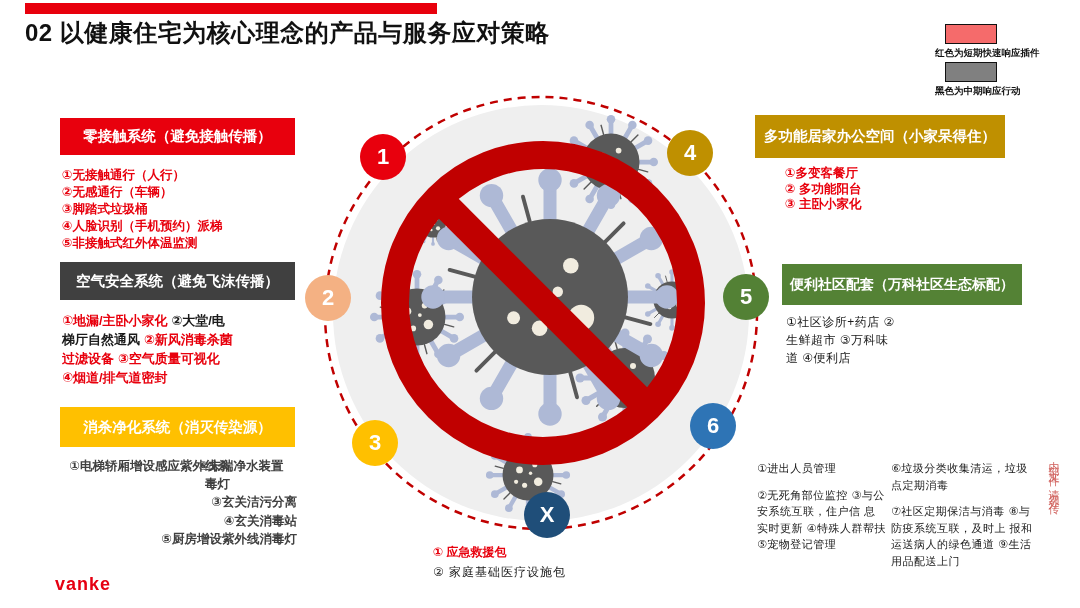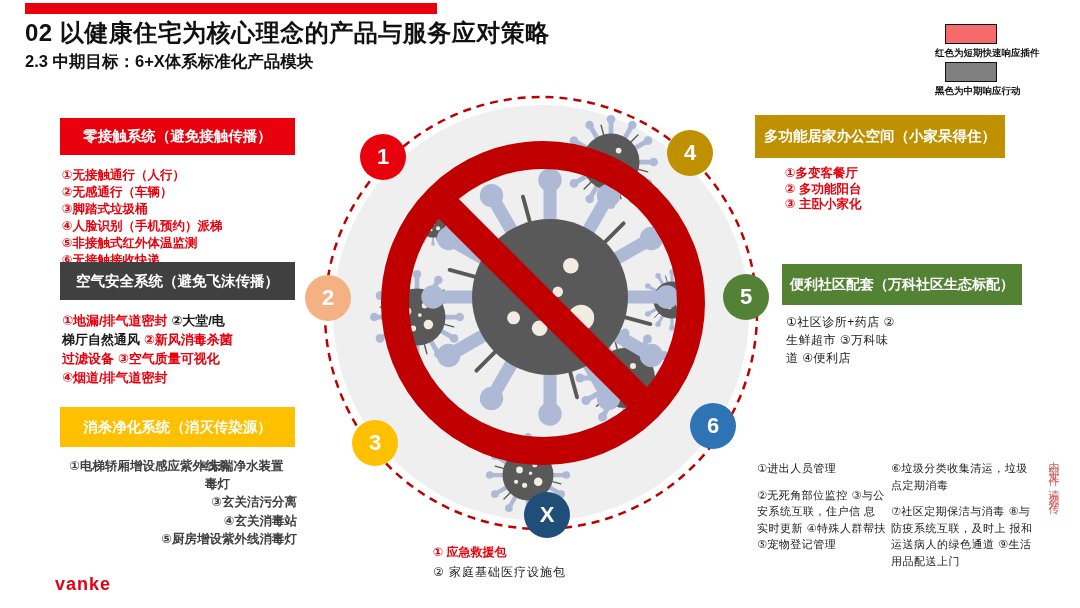"2.3 中期目标：6+X体系标准化产品模块" h2.abs { html: <h2>2.3 中期目标：6+X体系标准化产品模块</h2> -> none }
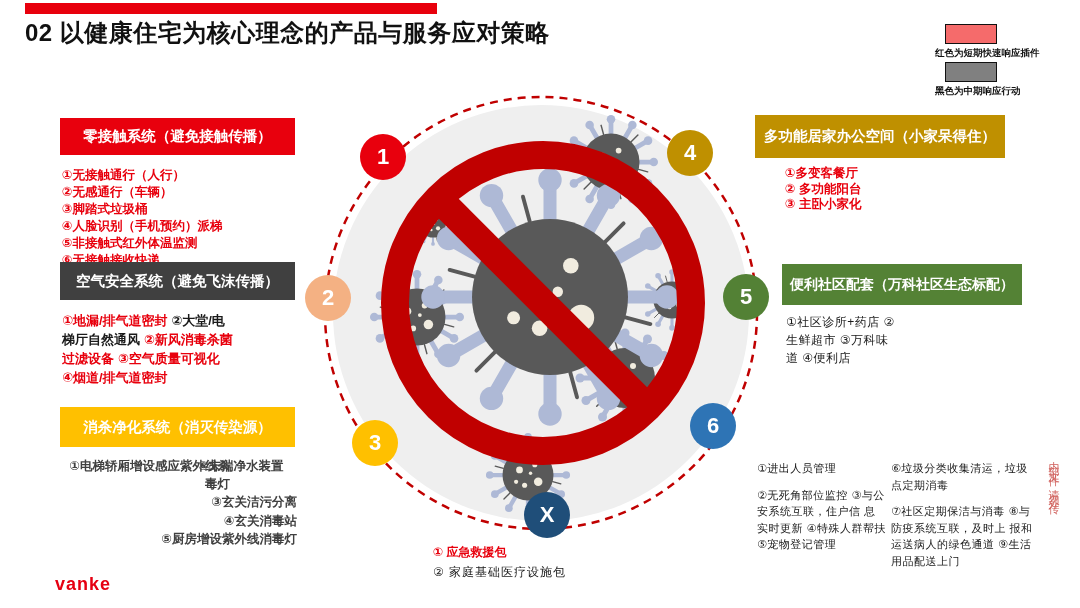"⑥无接触接收快递" div.li { html: <div>⑥无接触接收快递</div> -> none }
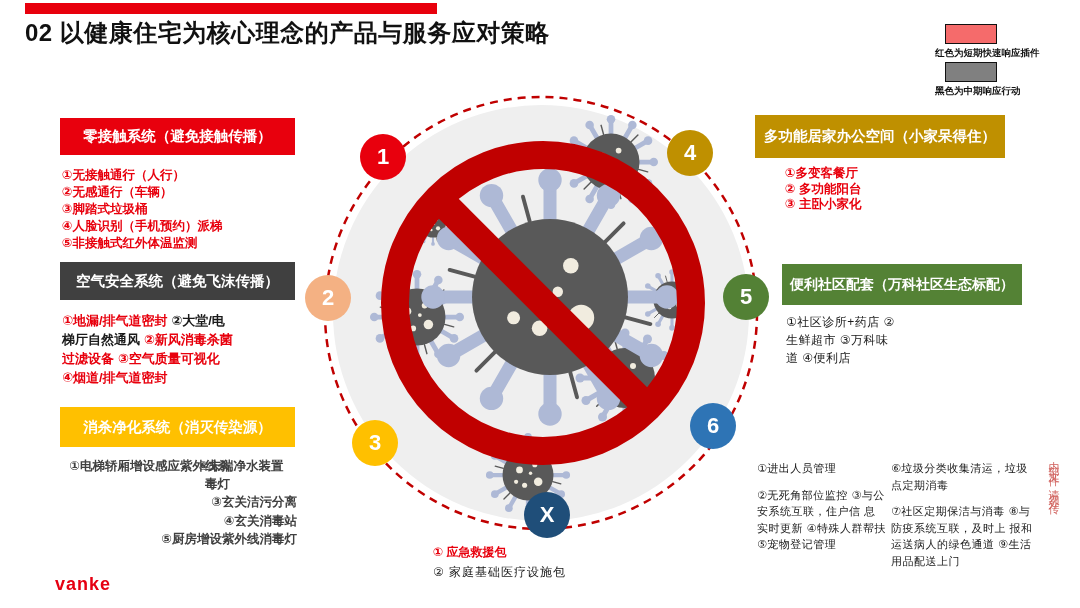"①地漏/排气道密封" span { text: /排气道密封 -> /主卧小家化 }
